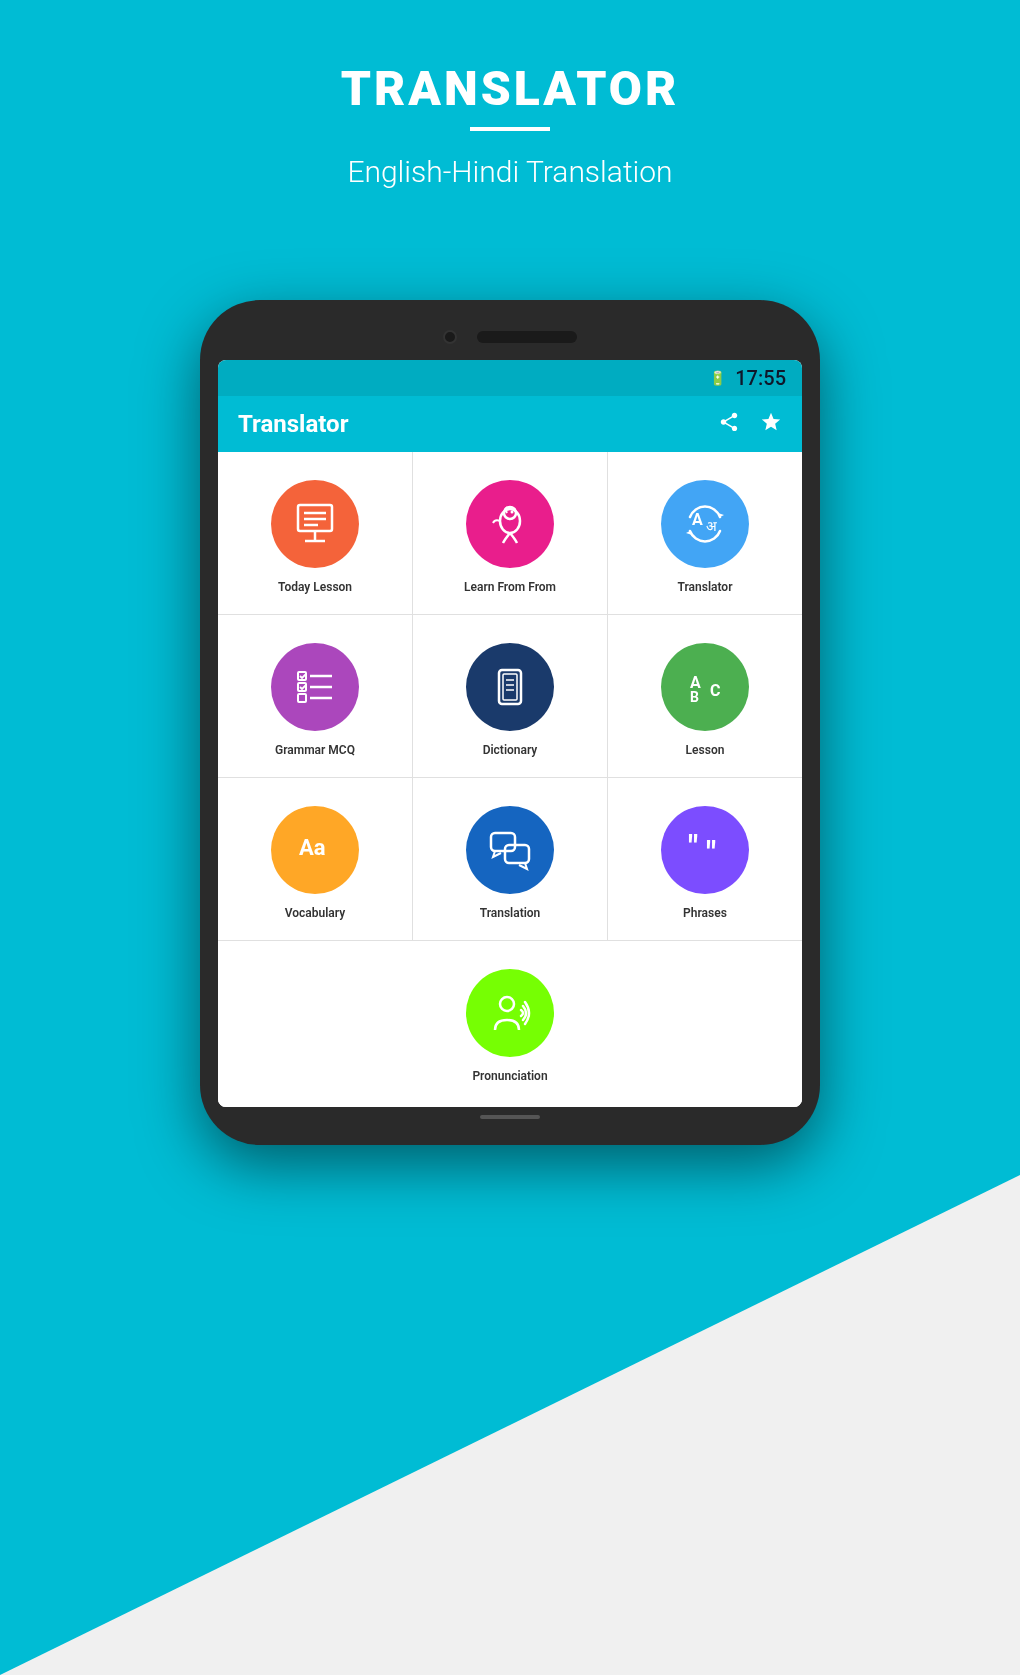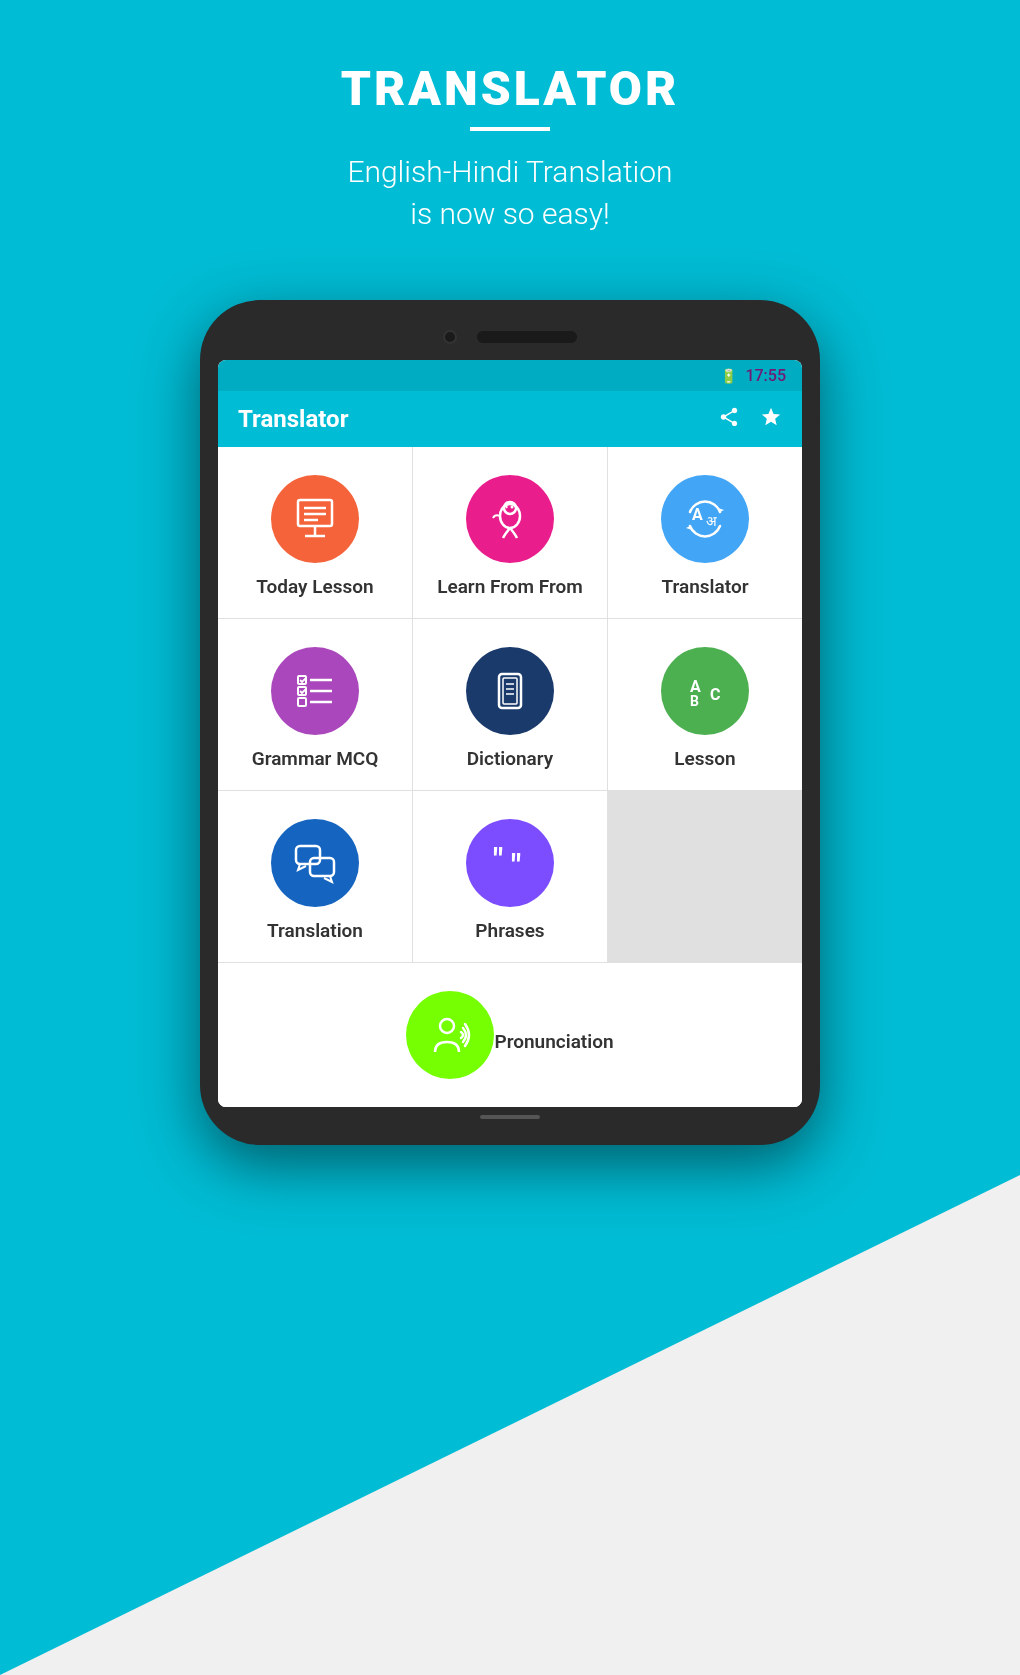"is now so easy!" span { html: <span>is now so easy!</span> -> none }
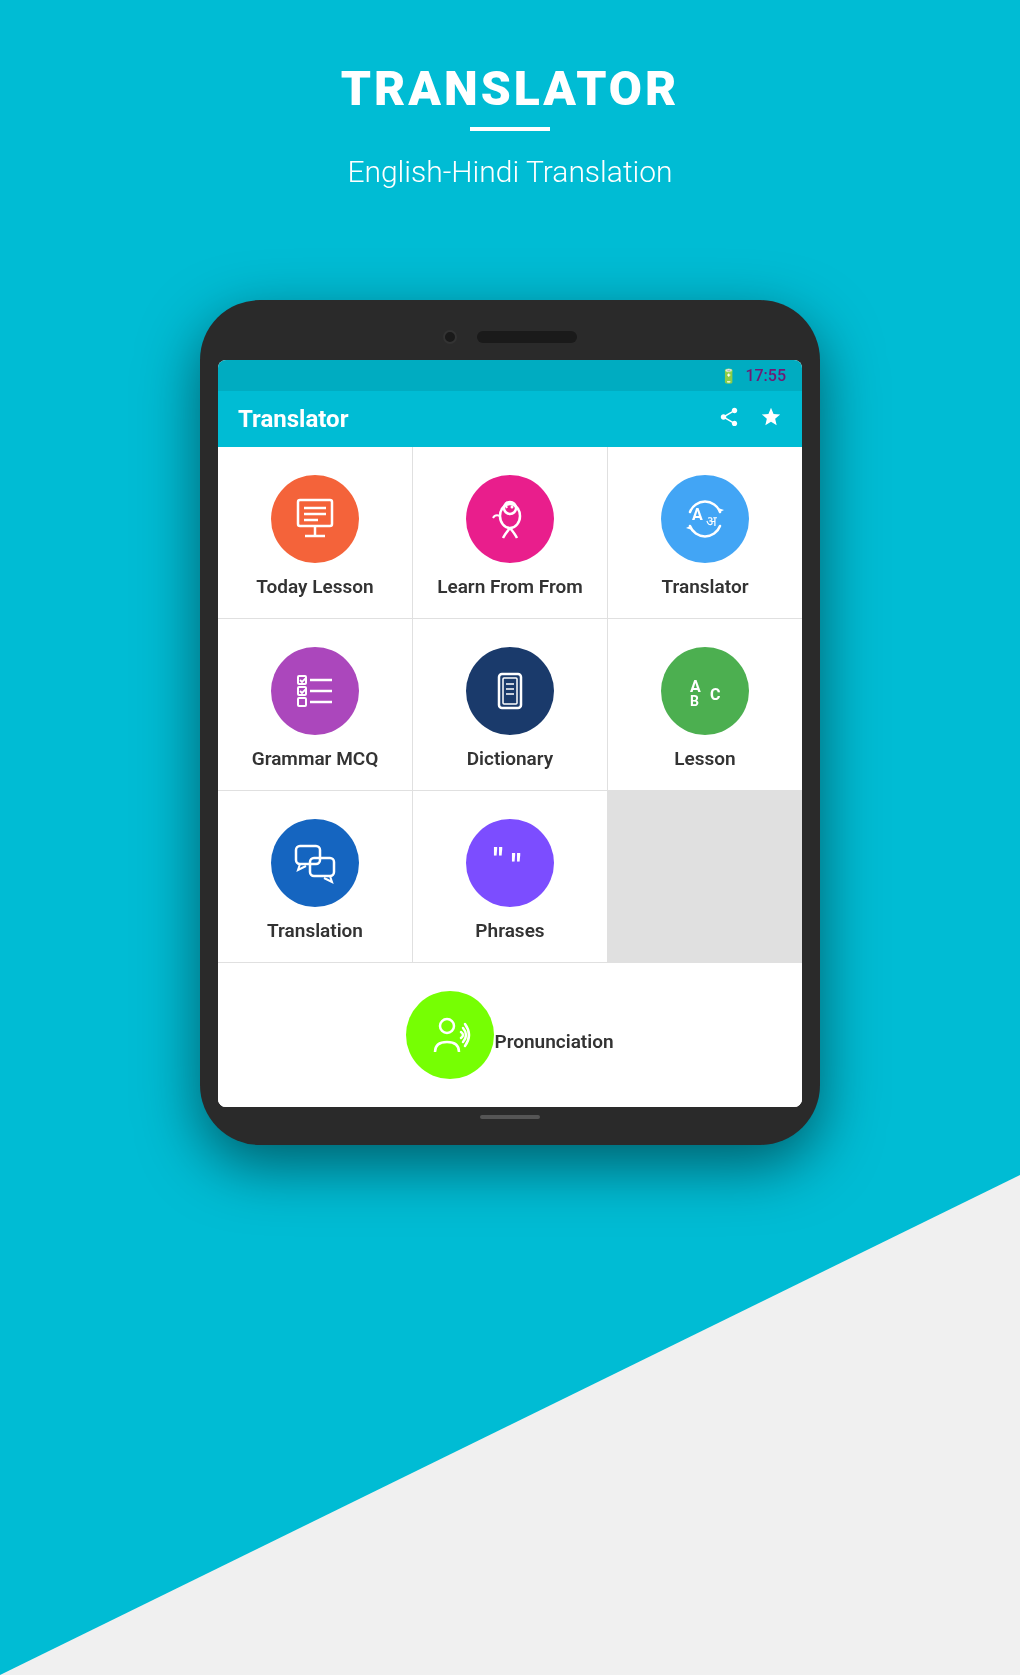"17:55" .status-time { color: #701a75 -> #0f172a; font-size: 16px -> 20px }
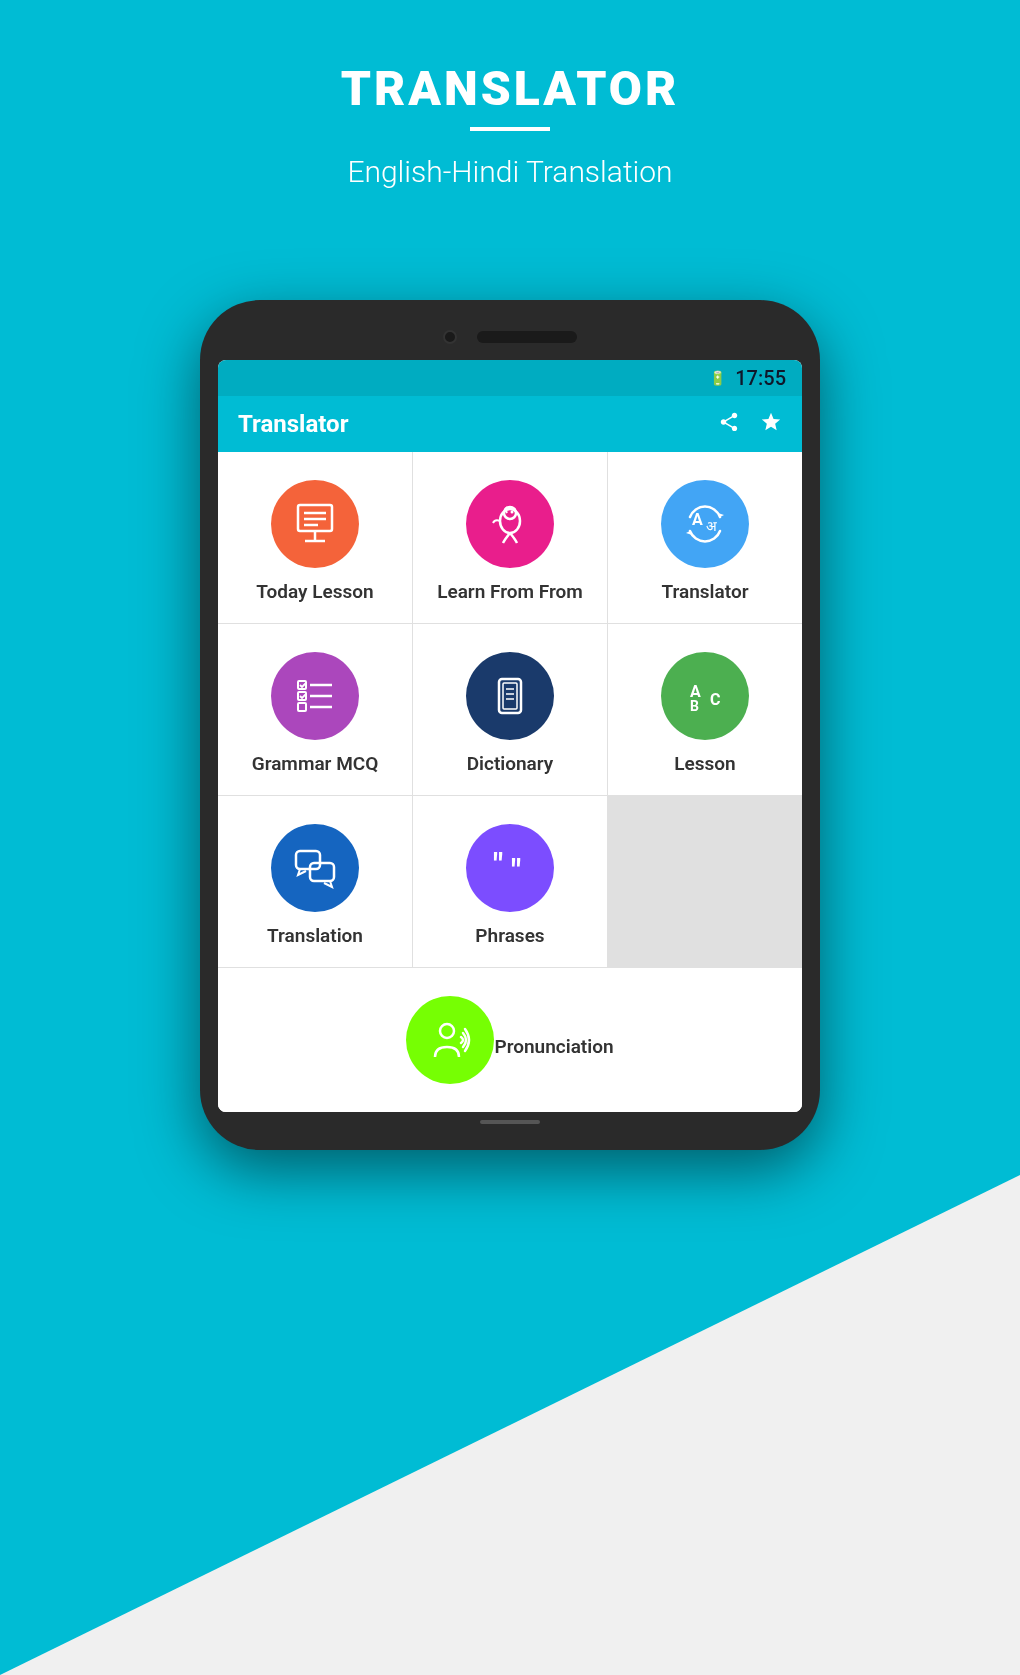"Today Lesson" .icon-label { font-size: 19px -> 12px }
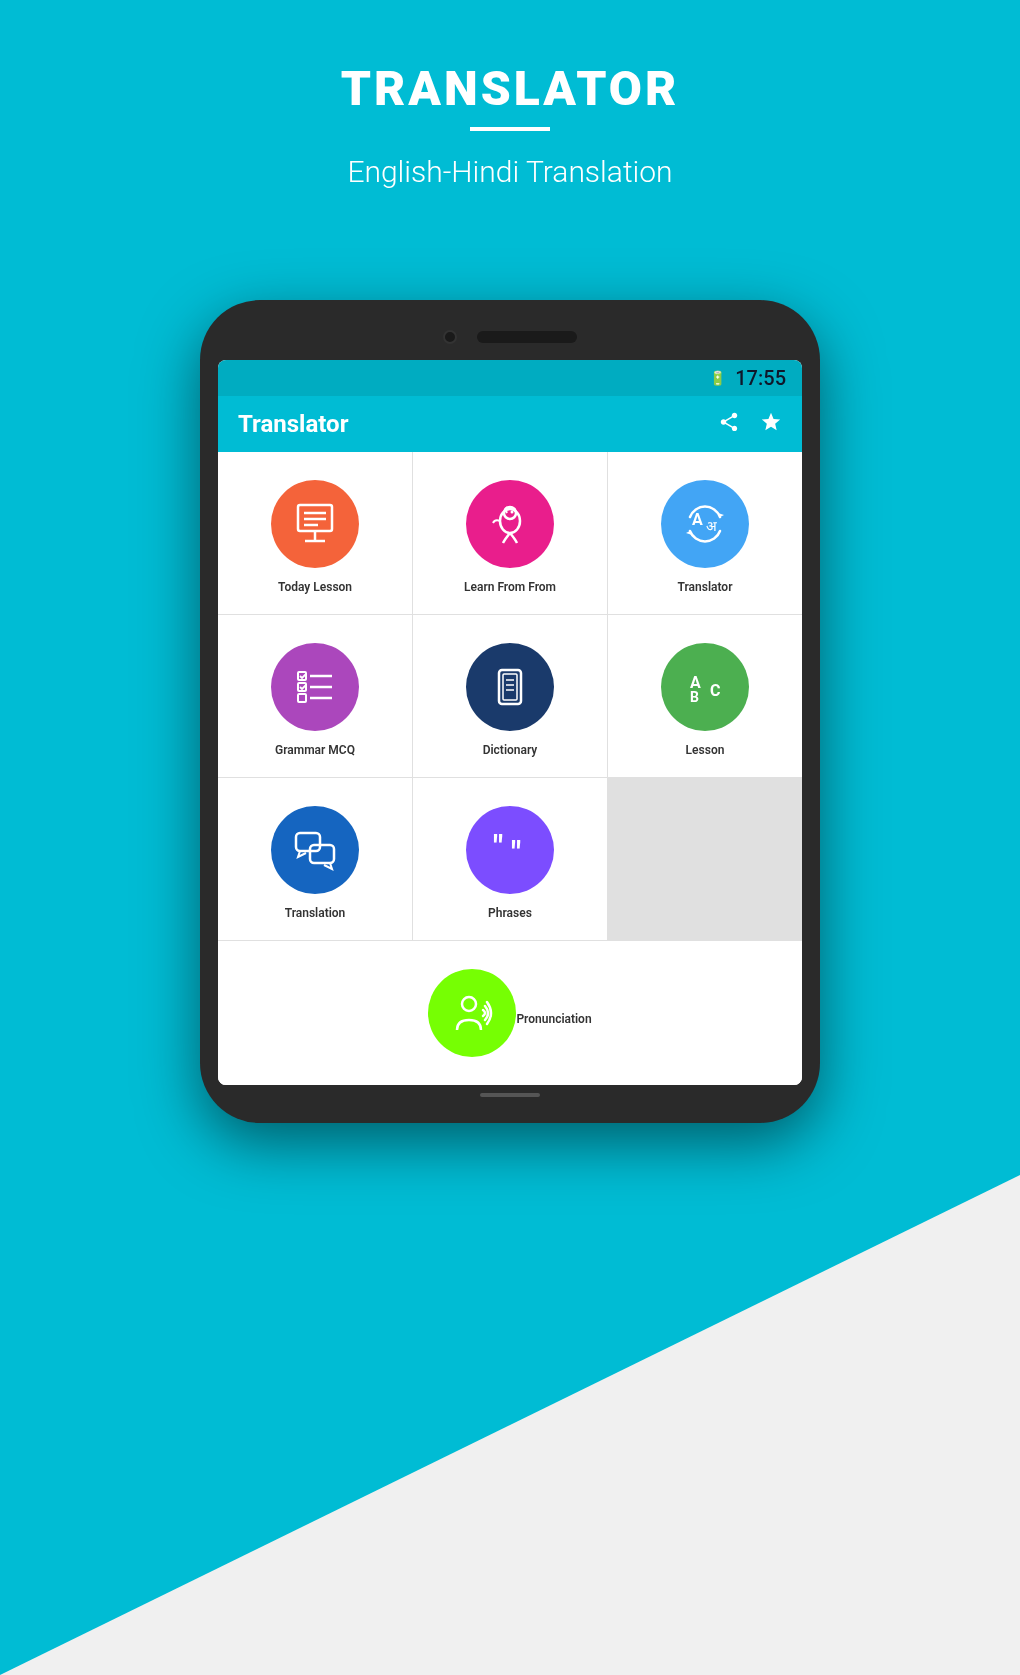"Aa" div.grid-item { html: none -> <div> <div> <svg> <text>Aa</text> </svg> </div> <span>Vocabulary</span> </div> }
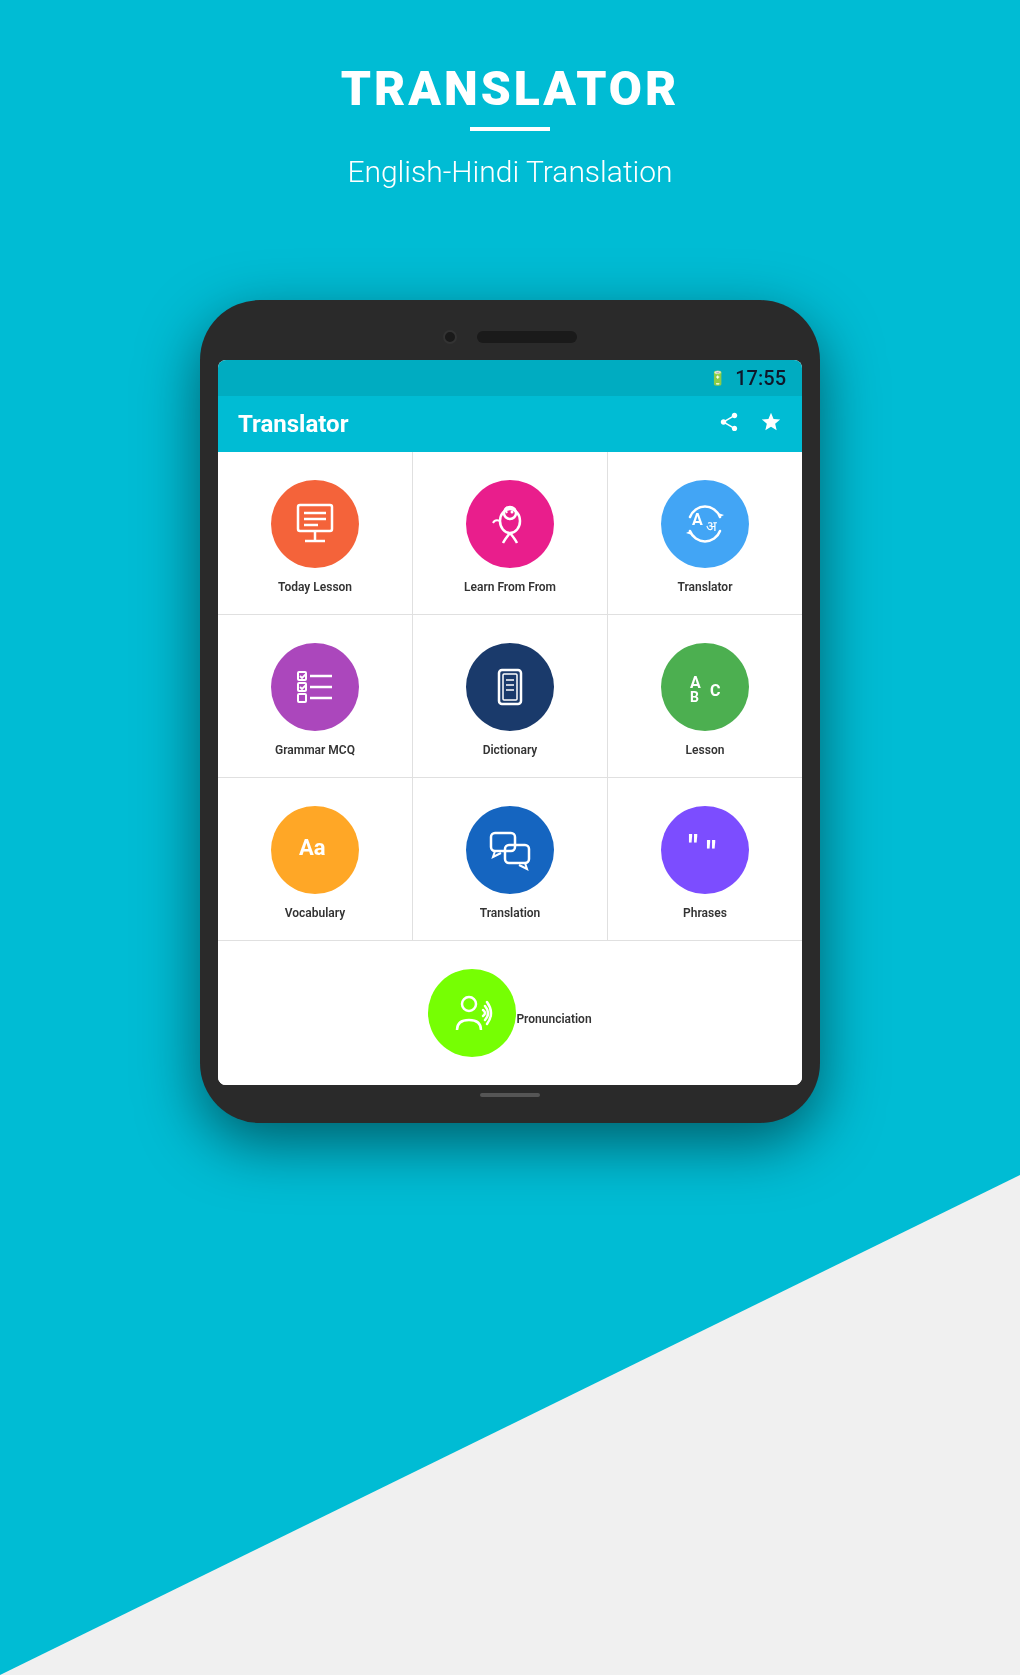"Pronunciation" div { flex-direction: none -> column; padding: 28px 10px 16px -> 28px 10px 24px }
